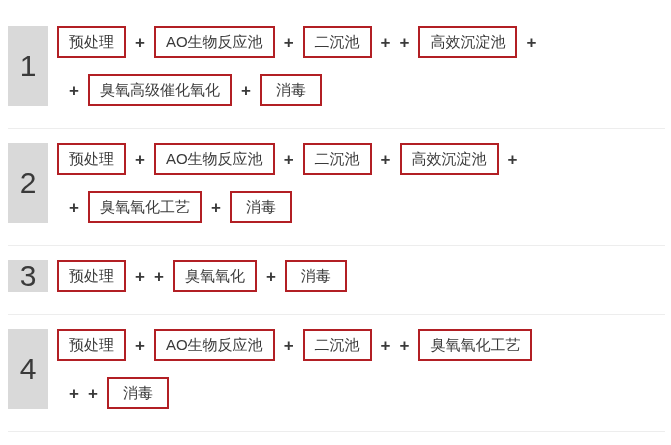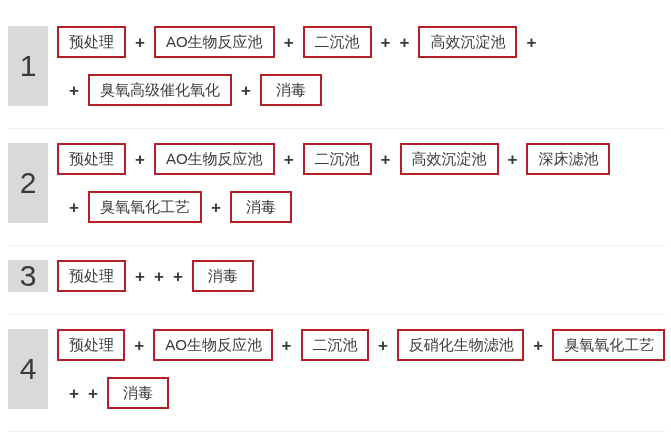"深床滤池" span.box { html: <span>深床滤池</span> -> none }
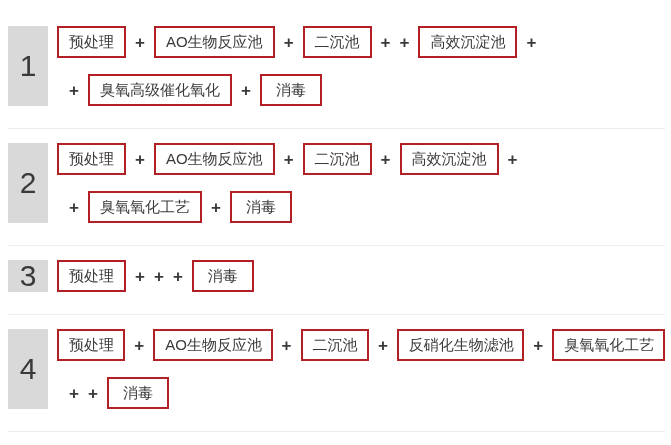"臭氧氧化" span.box { html: none -> <span>臭氧氧化</span> }
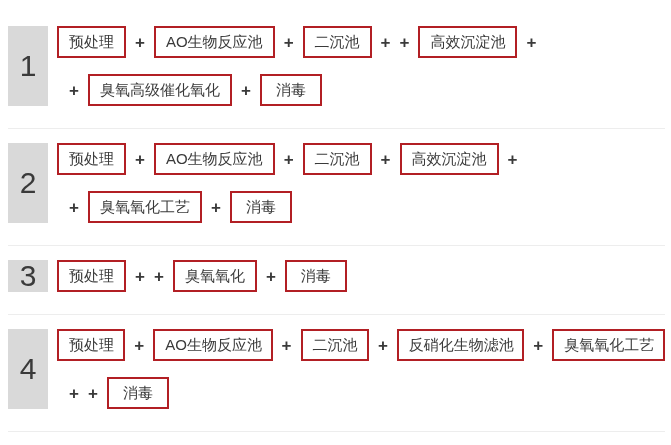"反硝化生物滤池" span.box { html: <span>反硝化生物滤池</span> -> none }
